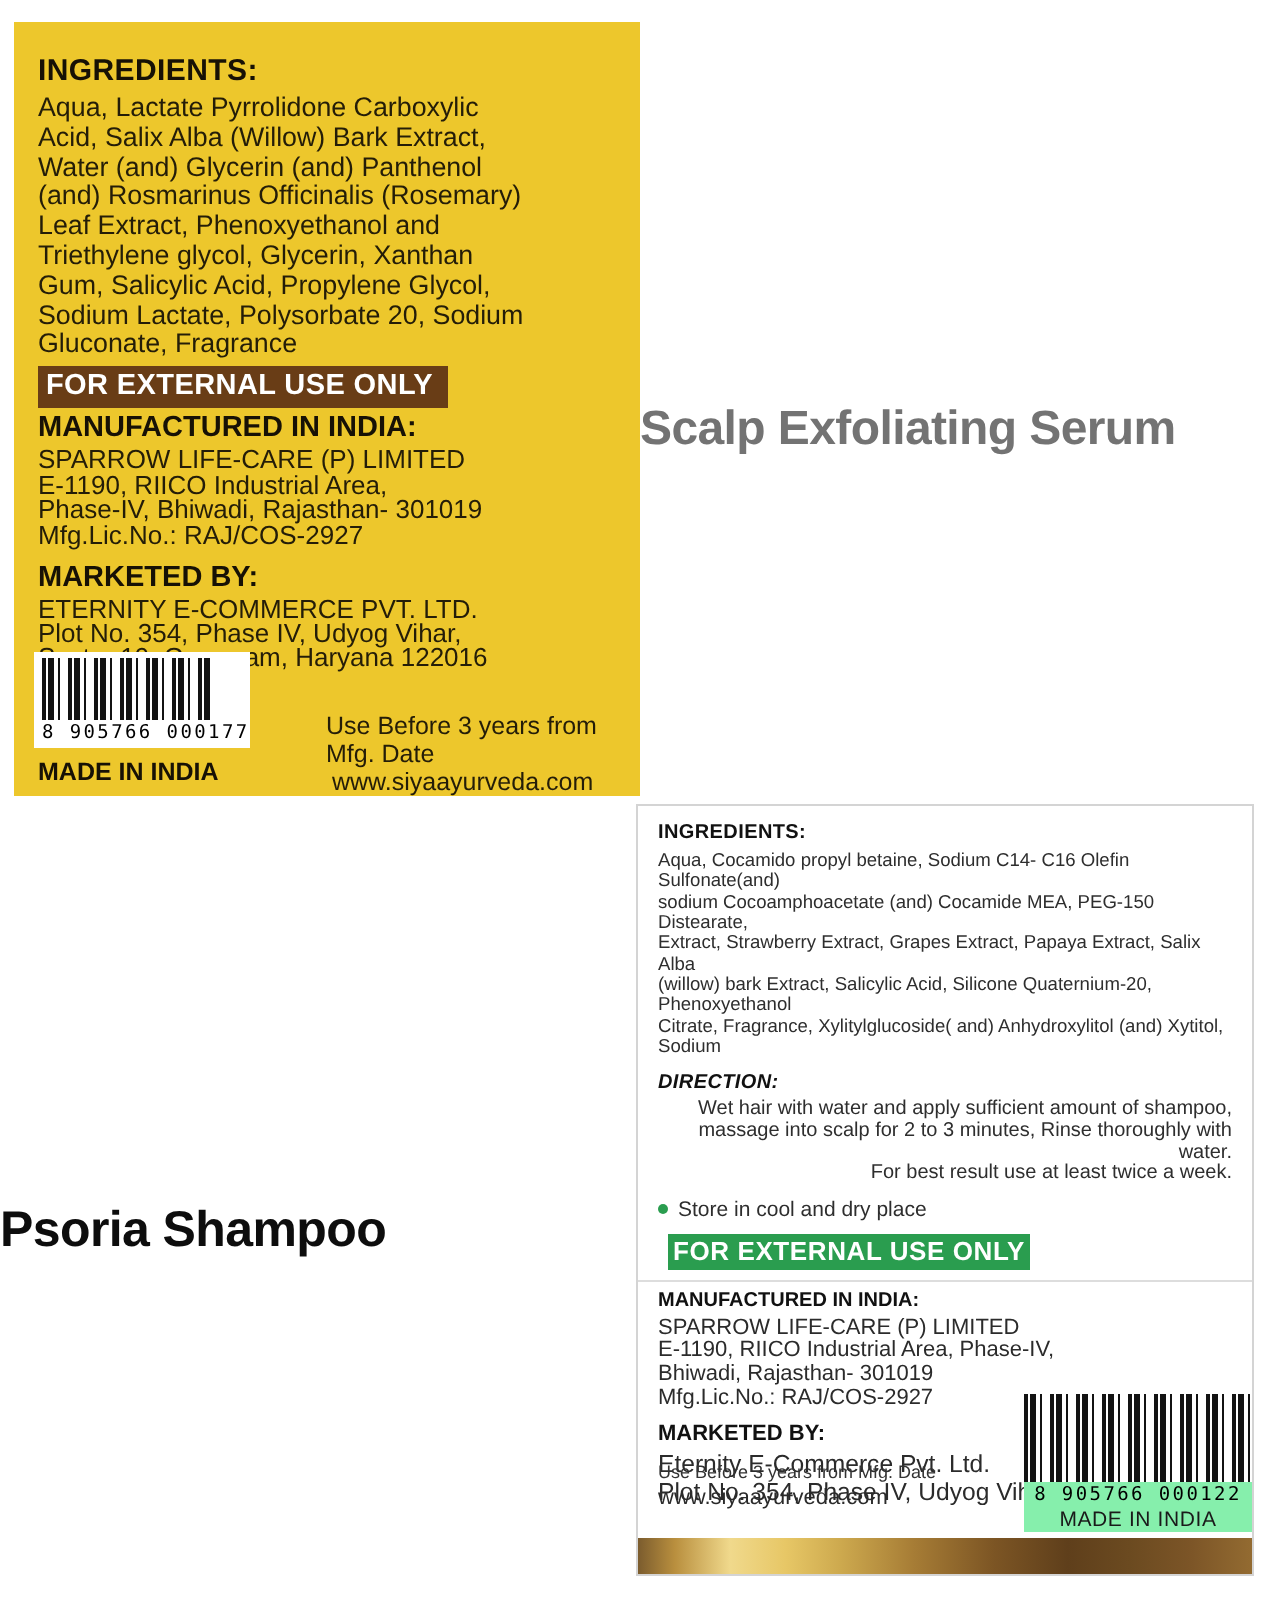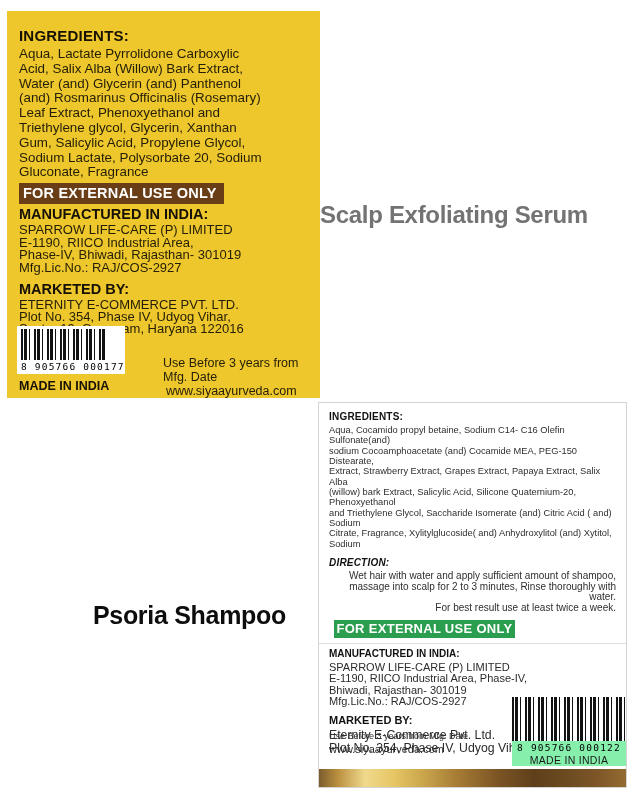"and Triethylene Glycol, Saccharide" div.sh-ing-line { html: <div>and Triethylene Glycol, Saccharide Isomerate (and) Citric Acid ( and) Sodium</div> -> none }
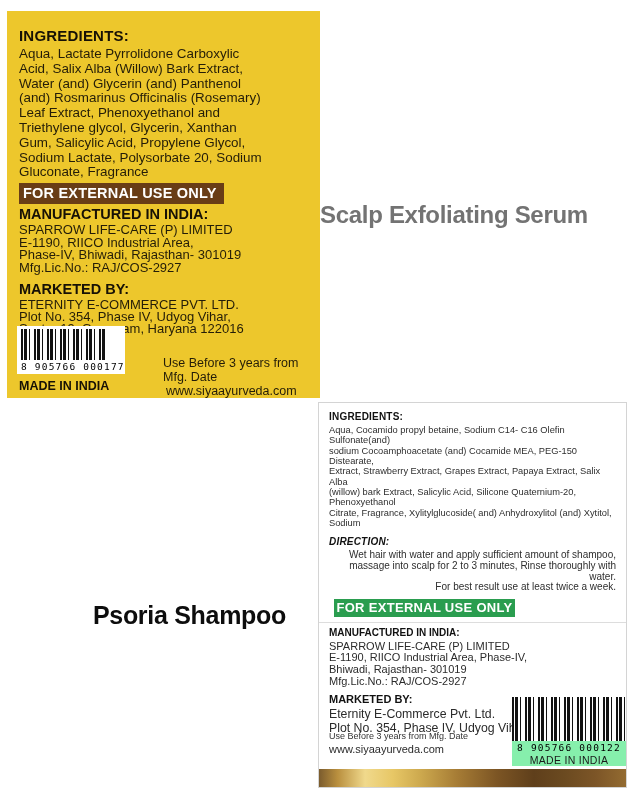"Psoria Shampoo" .title-shampoo { text-align: right -> left }
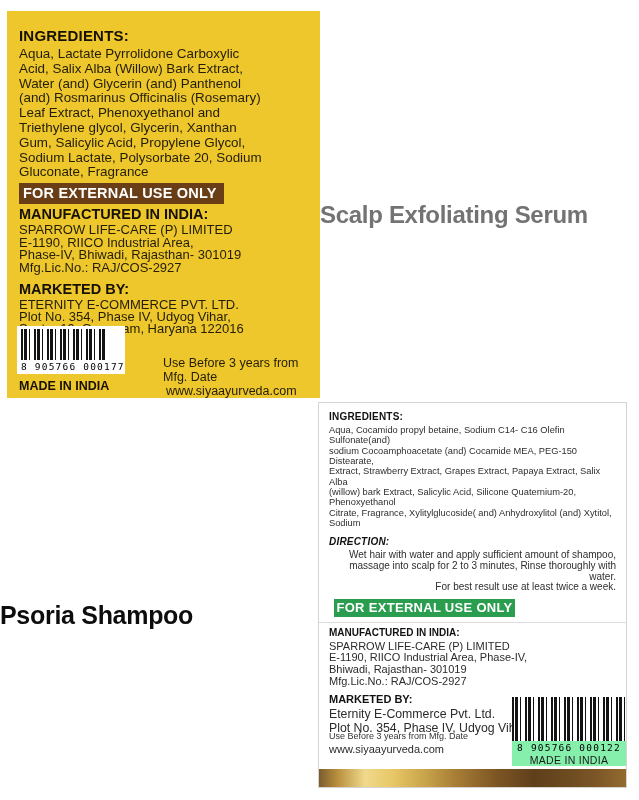"Store in cool and dry" div.bullet-row { html: none -> <div> <span></span> <span>Store in cool and dry place</span> </div> }
